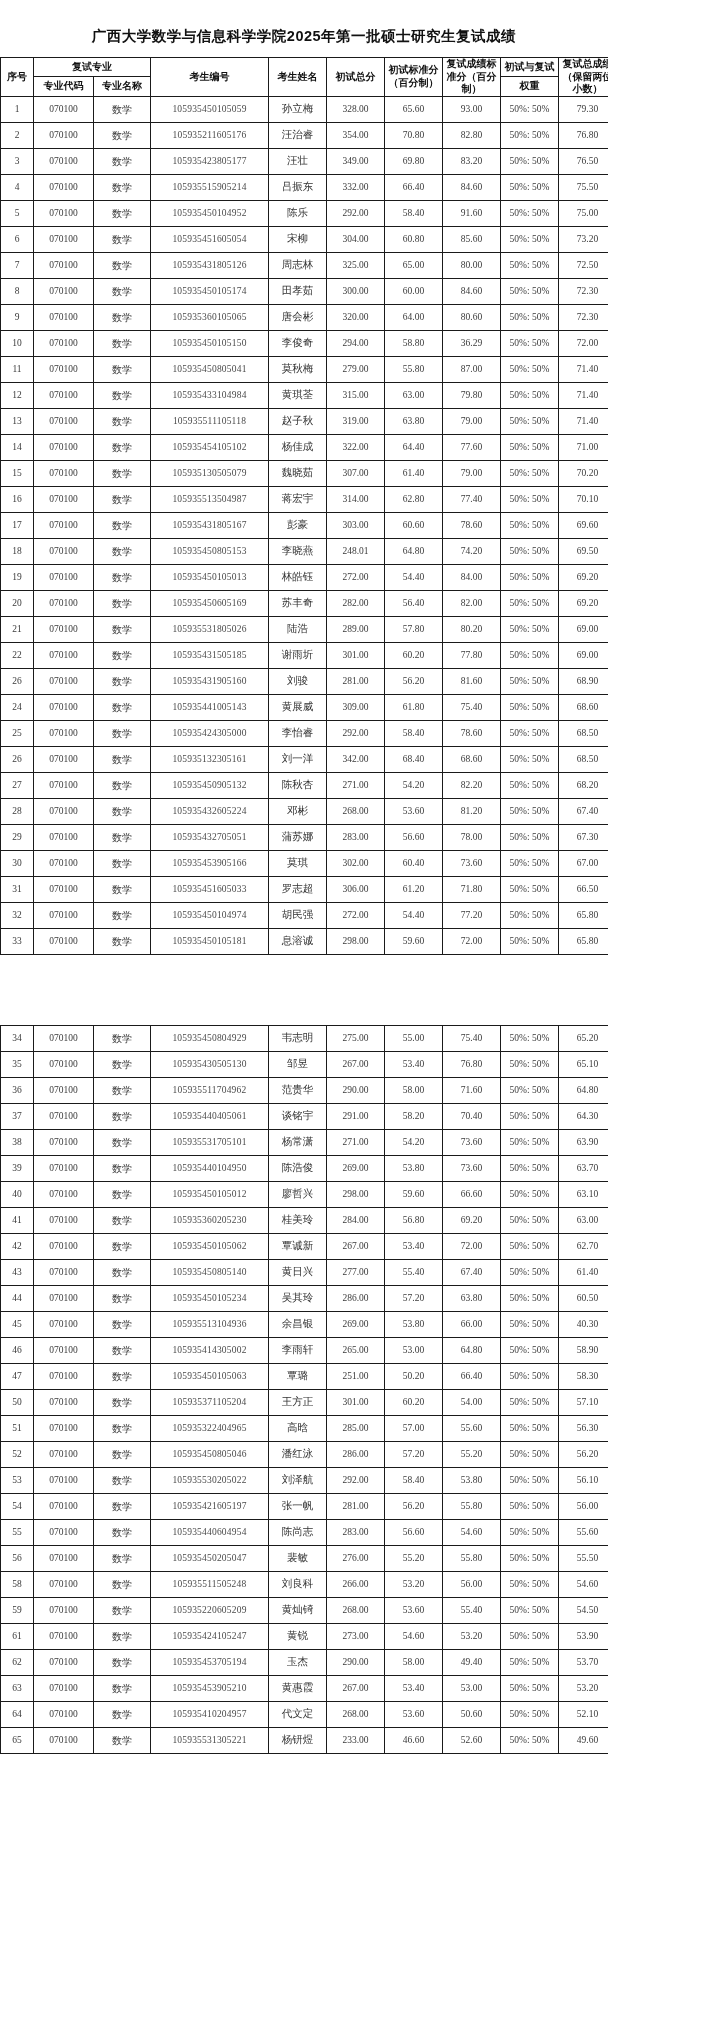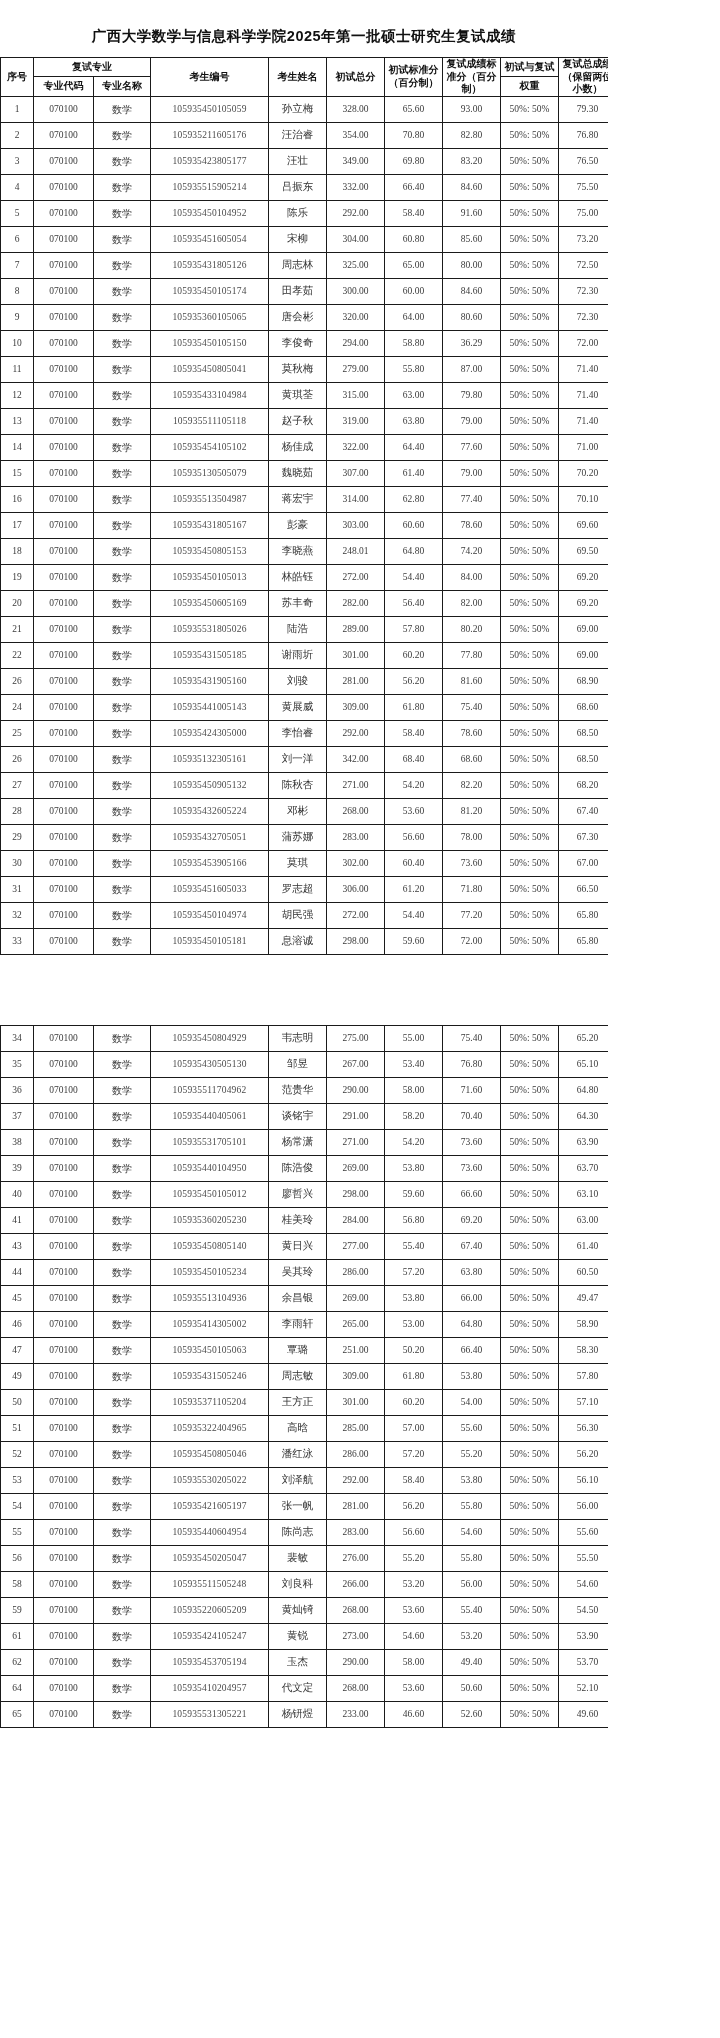"42" tr { html: none -> <tr> <td>42</td> <td>070100</td> <td>数学</td> <td>105935450105062</td> <td>覃诚新</td> <td>267.00</td> <td>53.40</td> <td>72.00</td> <td>50%: 50%</td> <td>62.70</td> <td></td> </tr> }
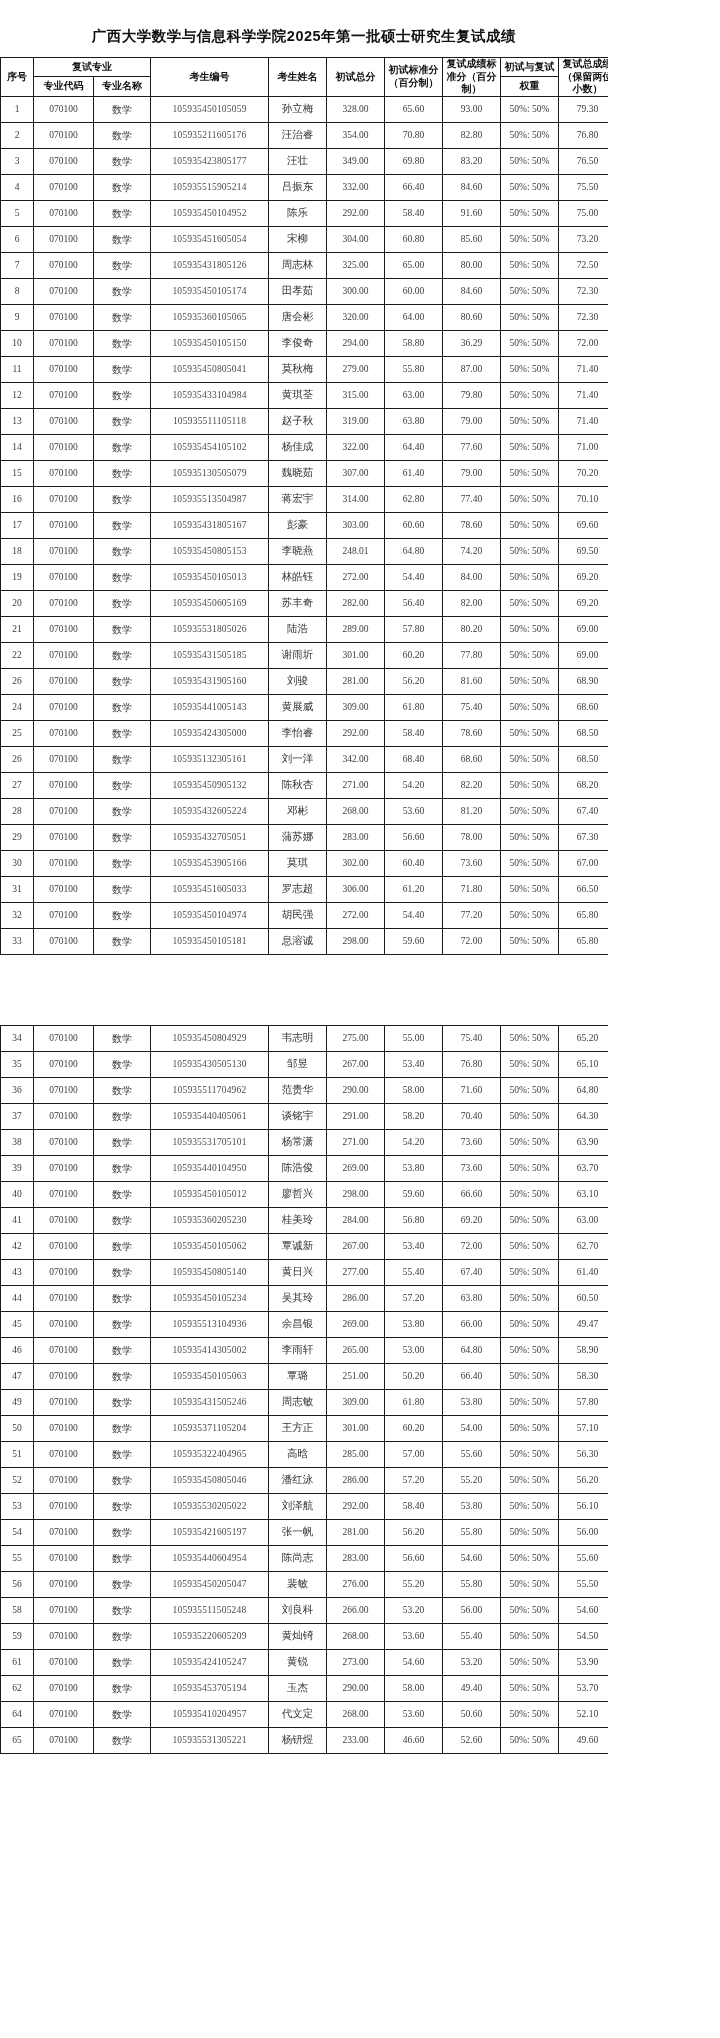"49.47" td { text: 49.47 -> 40.30 }
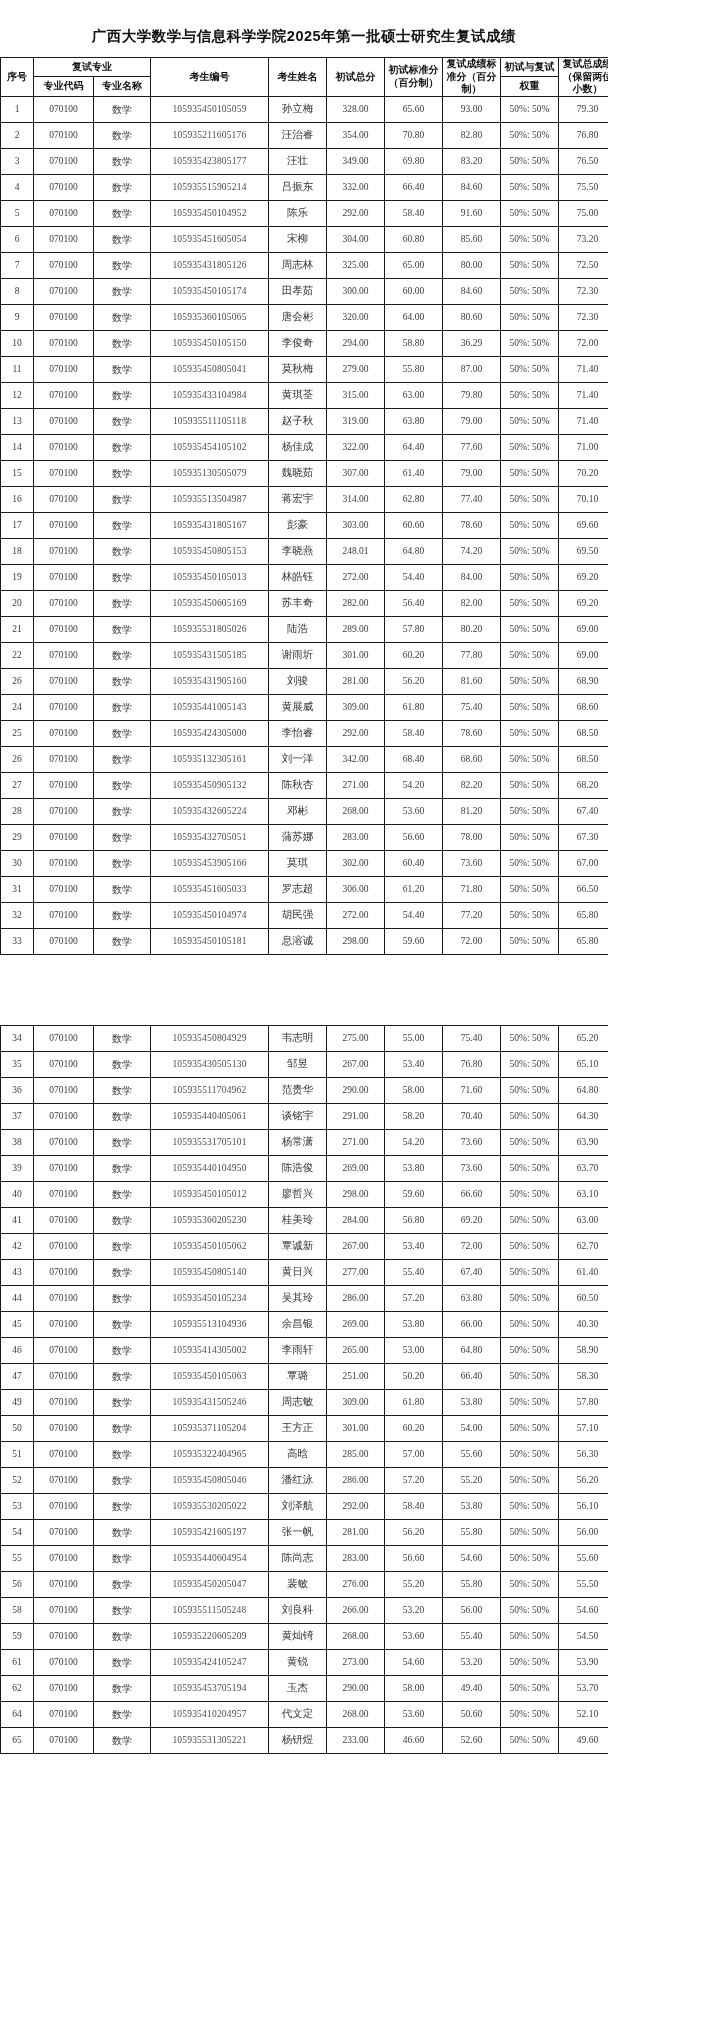"49" tr { html: <tr> <td>49</td> <td>070100</td> <td>数学</td> <td>105935431505246</td> <td>周志敏</td> <td>309.00</td> <td>61.80</td> <td>53.80</td> <td>50%: 50%</td> <td>57.80</td> <td></td> </tr> -> none }
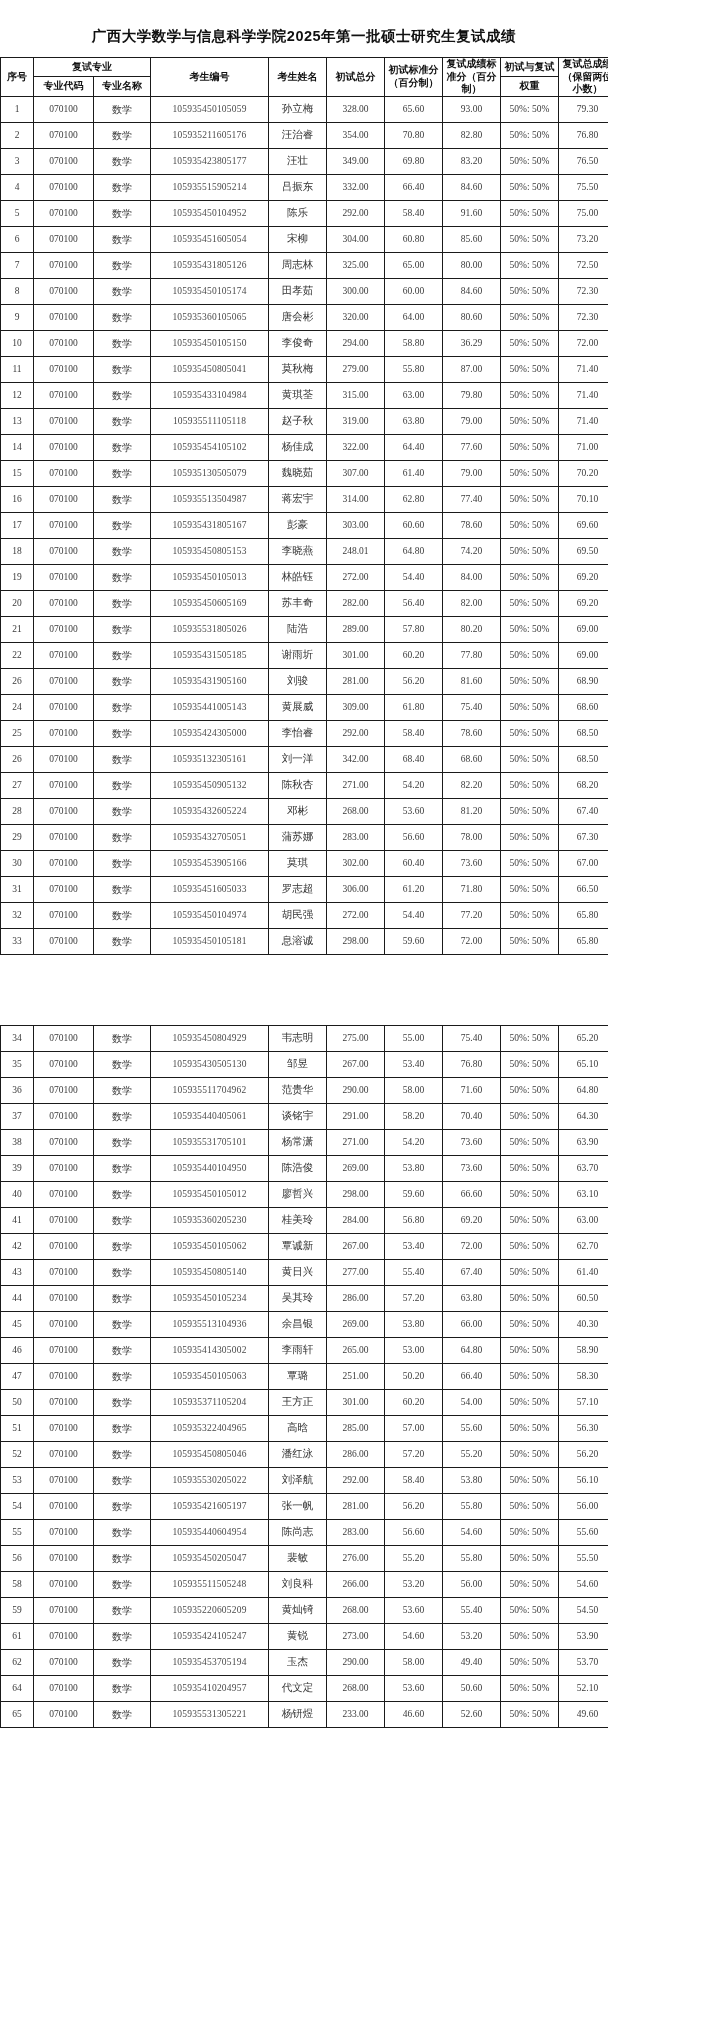"63" tr { html: none -> <tr> <td>63</td> <td>070100</td> <td>数学</td> <td>105935453905210</td> <td>黄惠霞</td> <td>267.00</td> <td>53.40</td> <td>53.00</td> <td>50%: 50%</td> <td>53.20</td> <td></td> </tr> }
